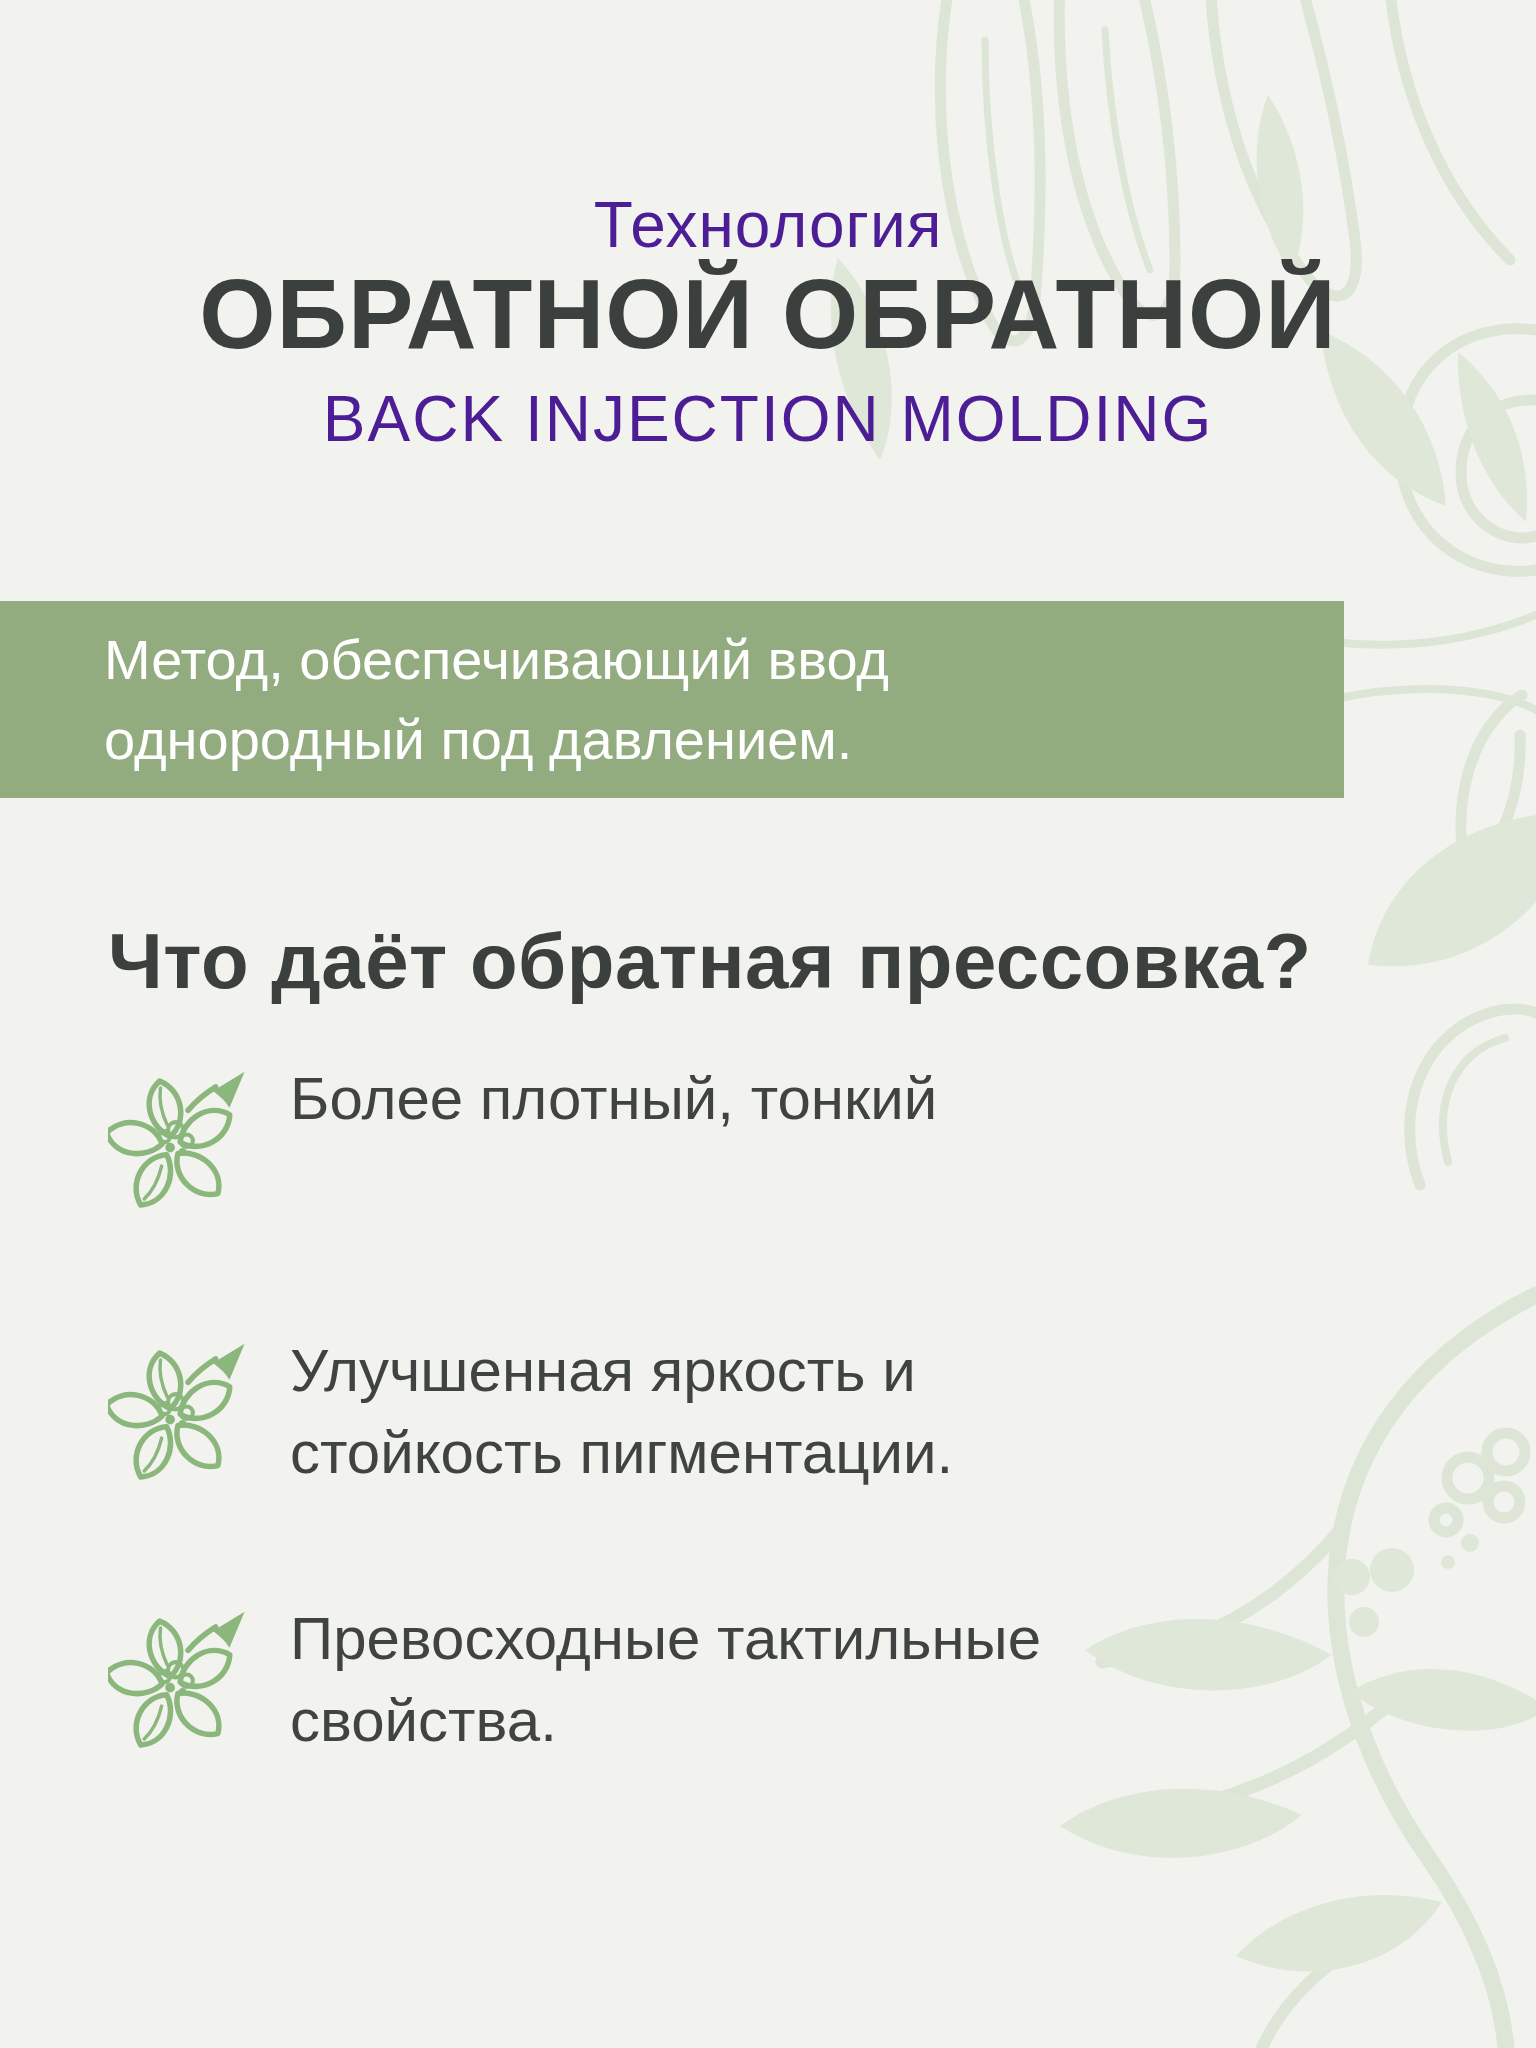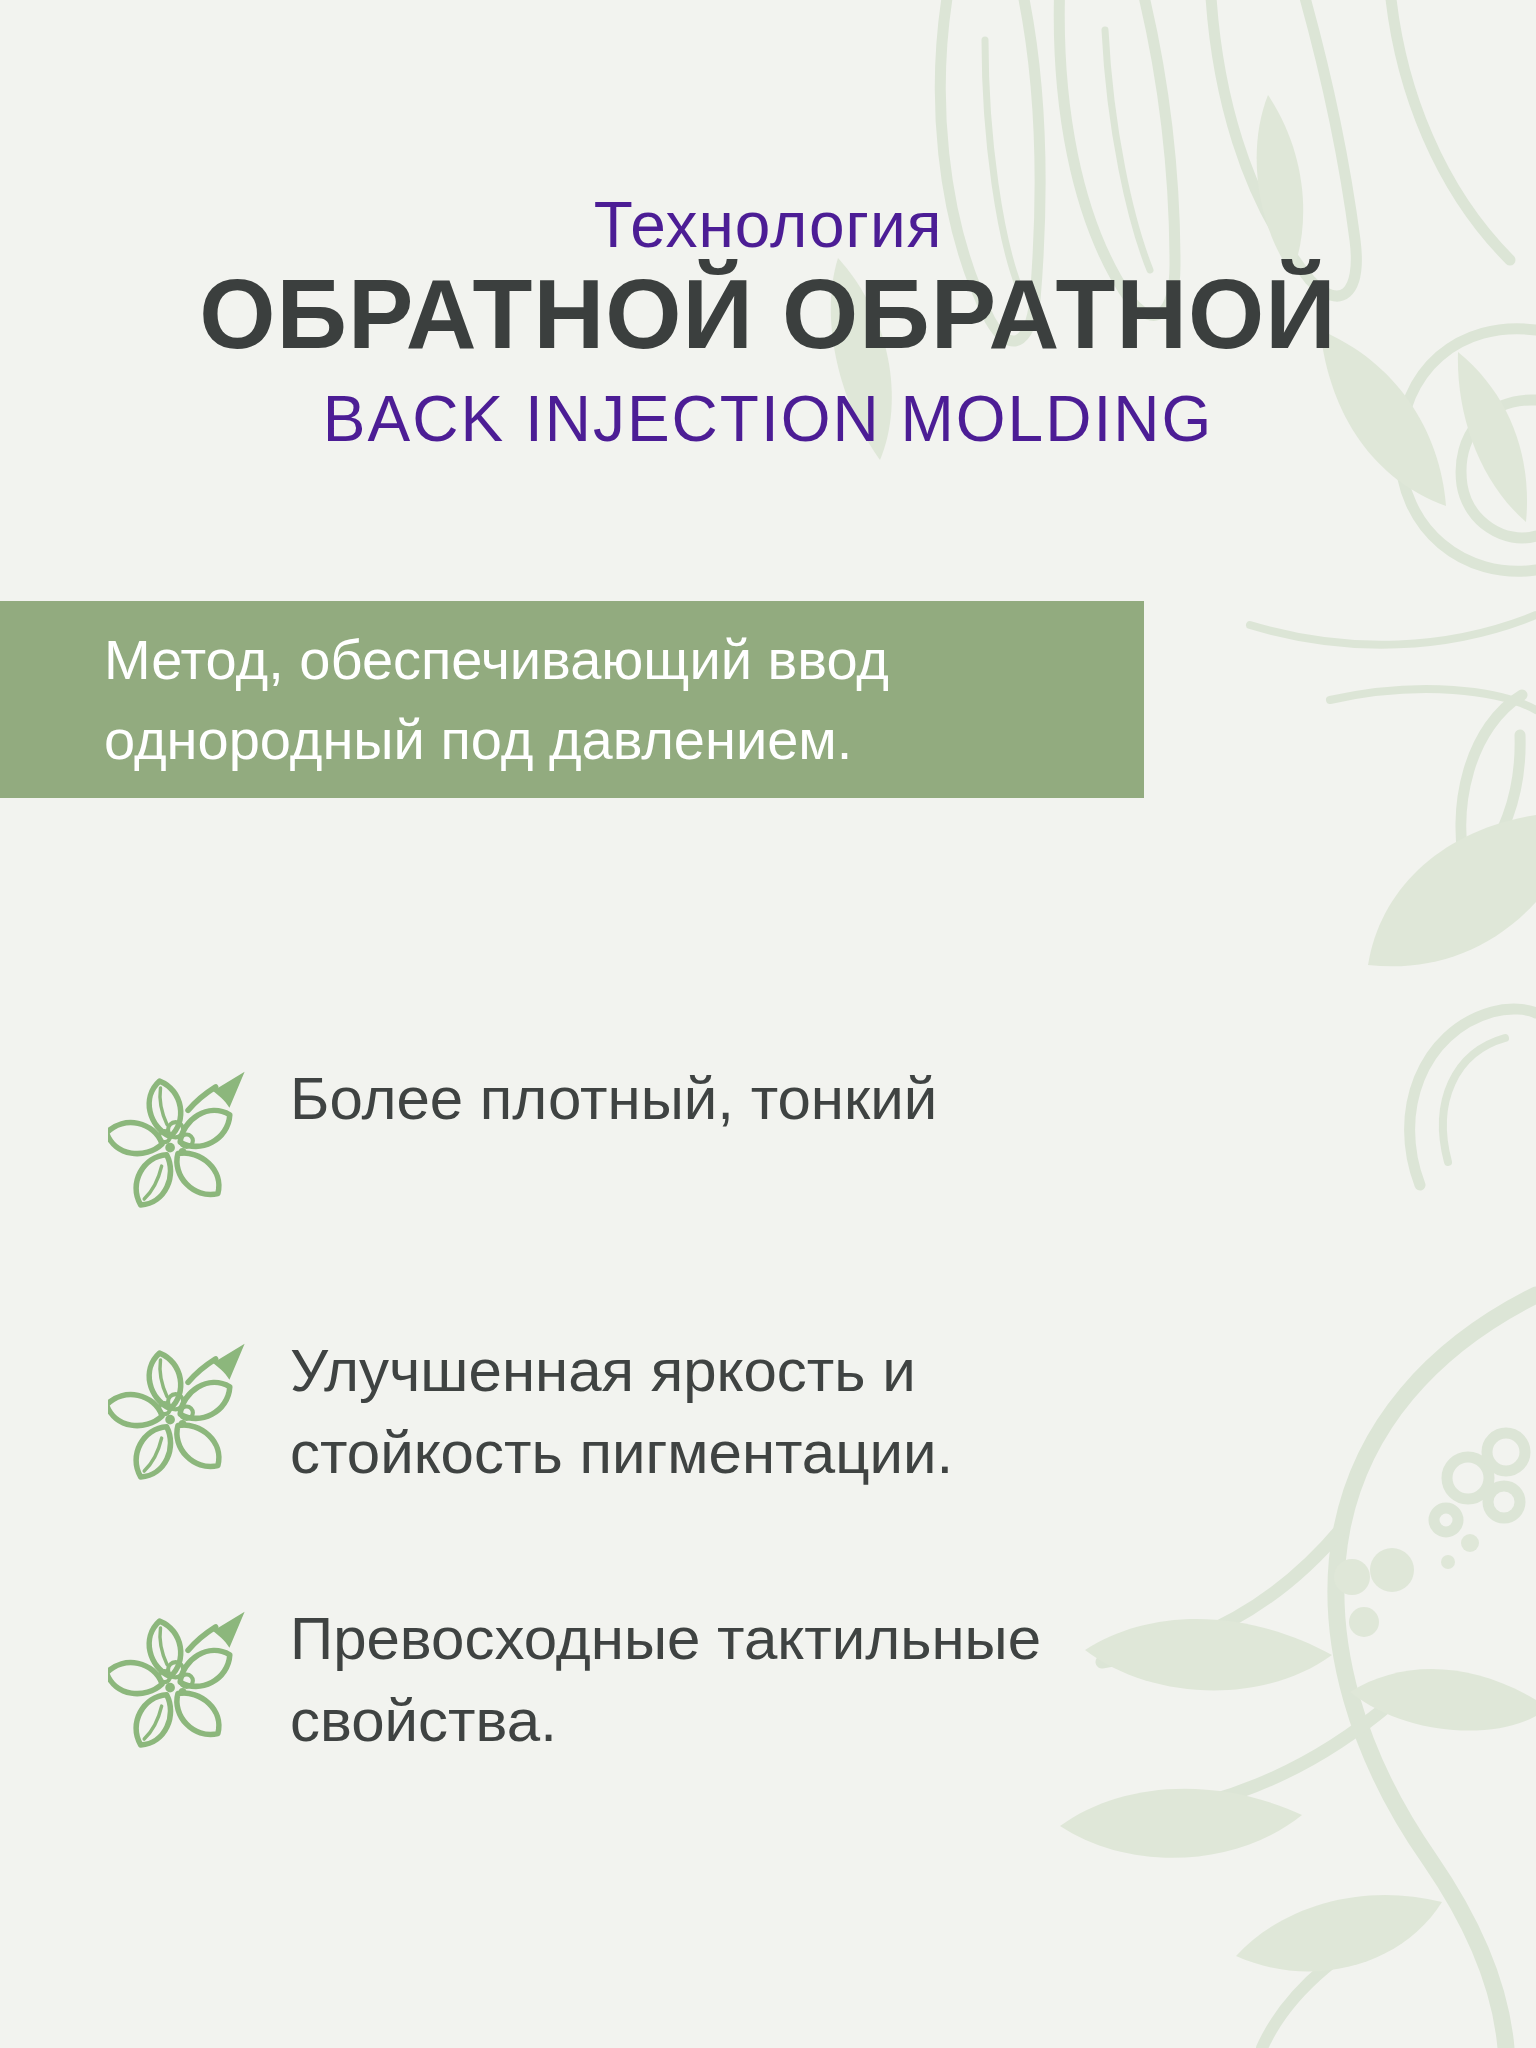"Метод, обеспечивающий ввод" .banner { width: 1144px -> 1344px }
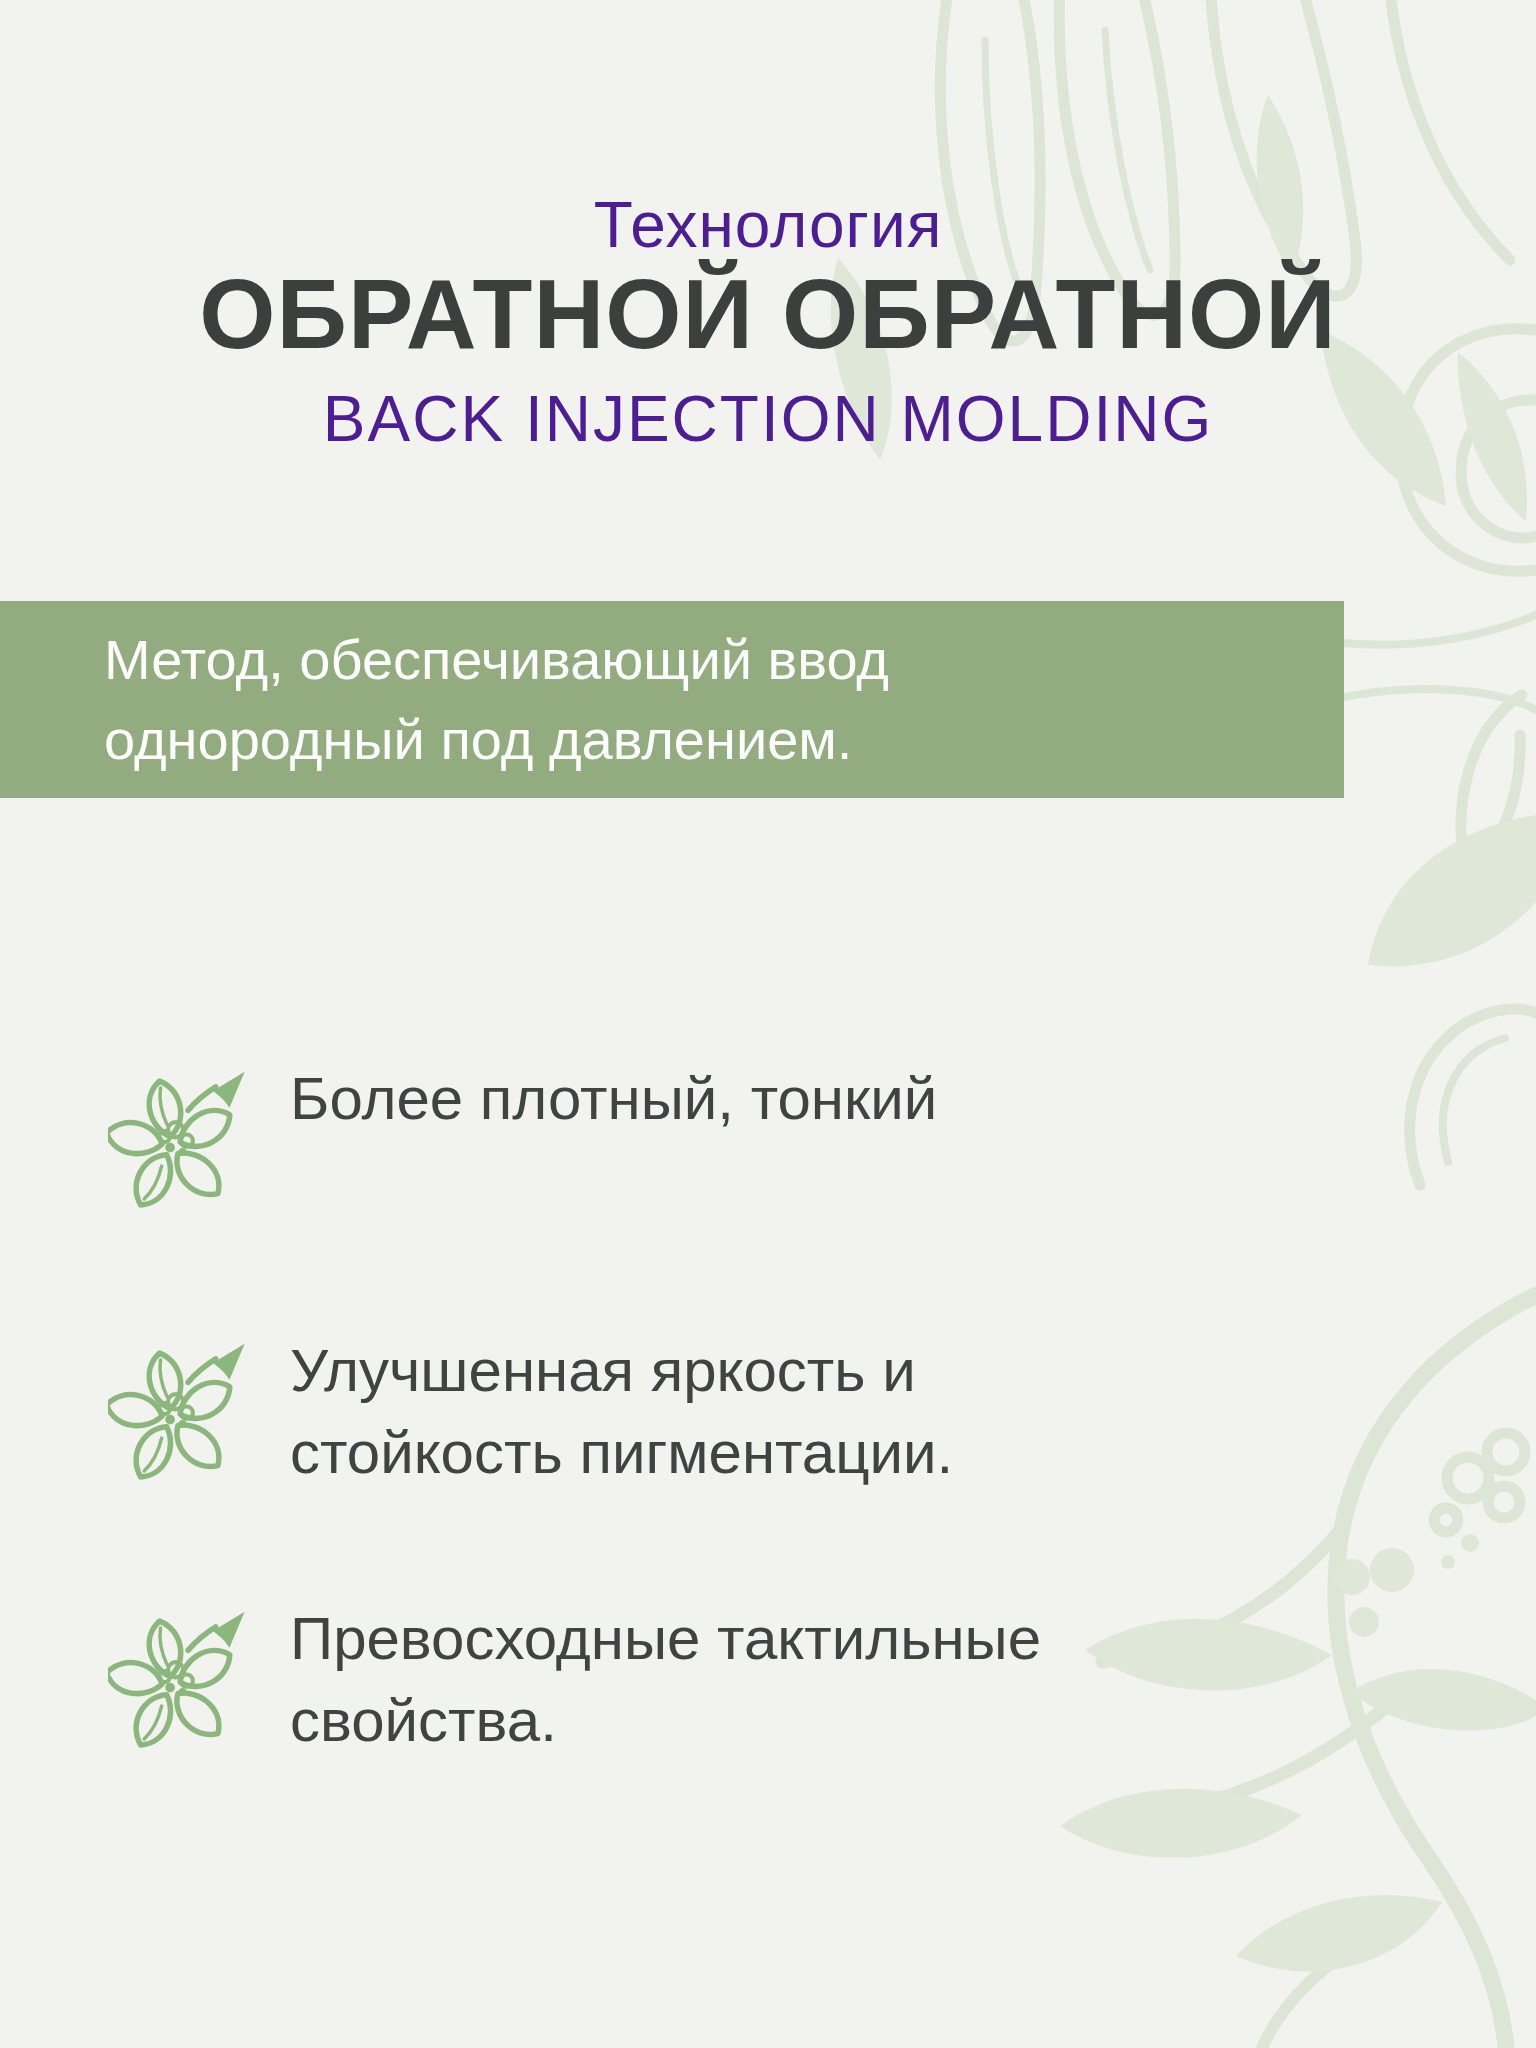"Что даёт обратная прессовка?" h2.benefits-heading { html: none -> <h2>Что даёт обратная прессовка?</h2> }
